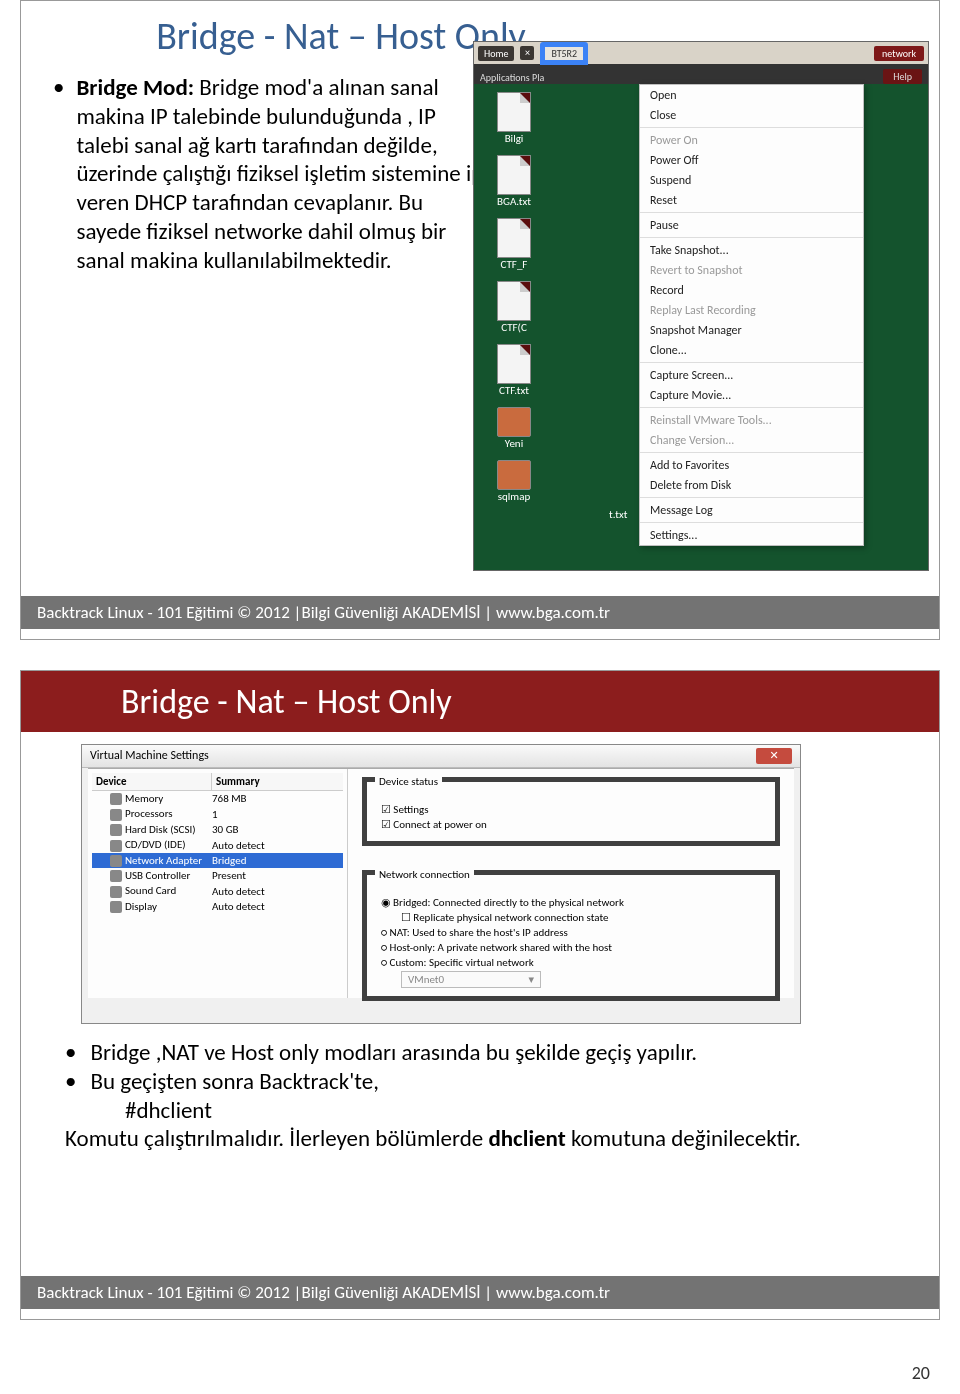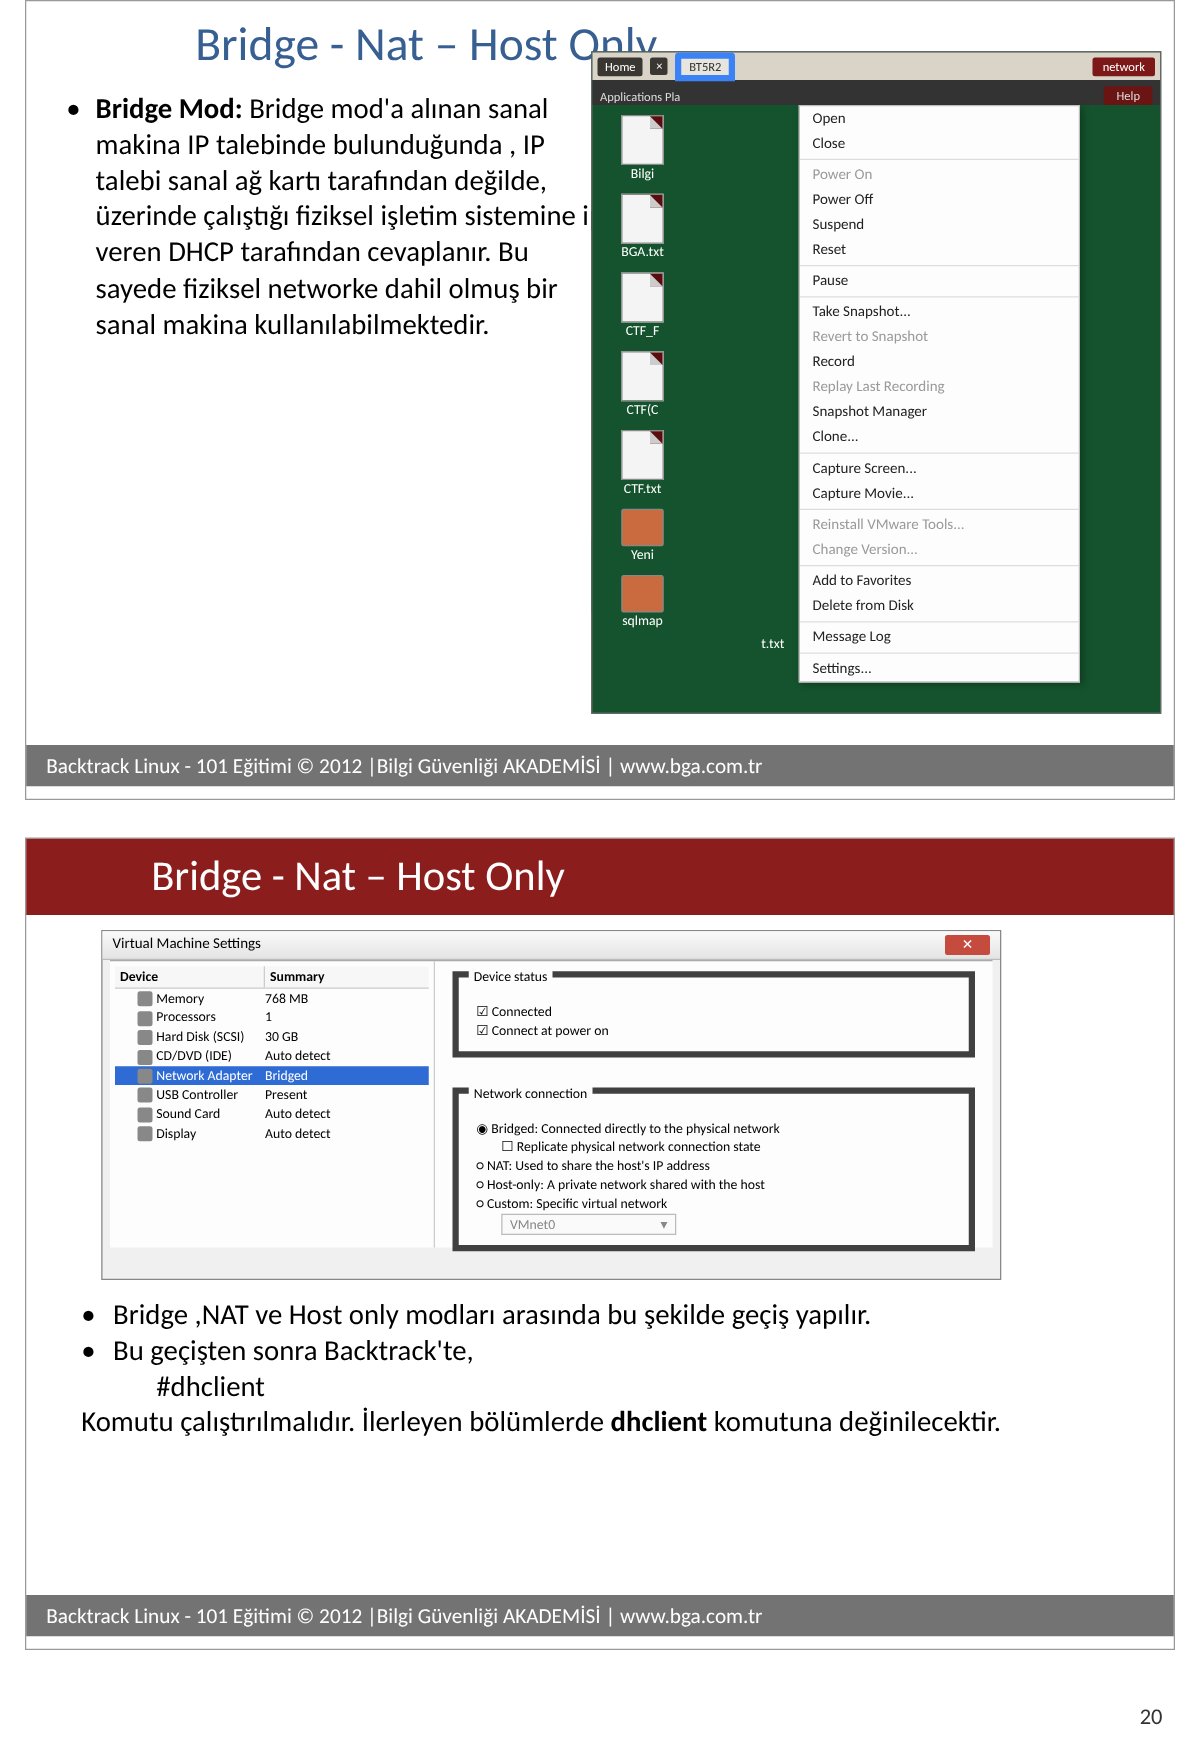"Memory" .s2-left .row { align-items: none -> flex-end }
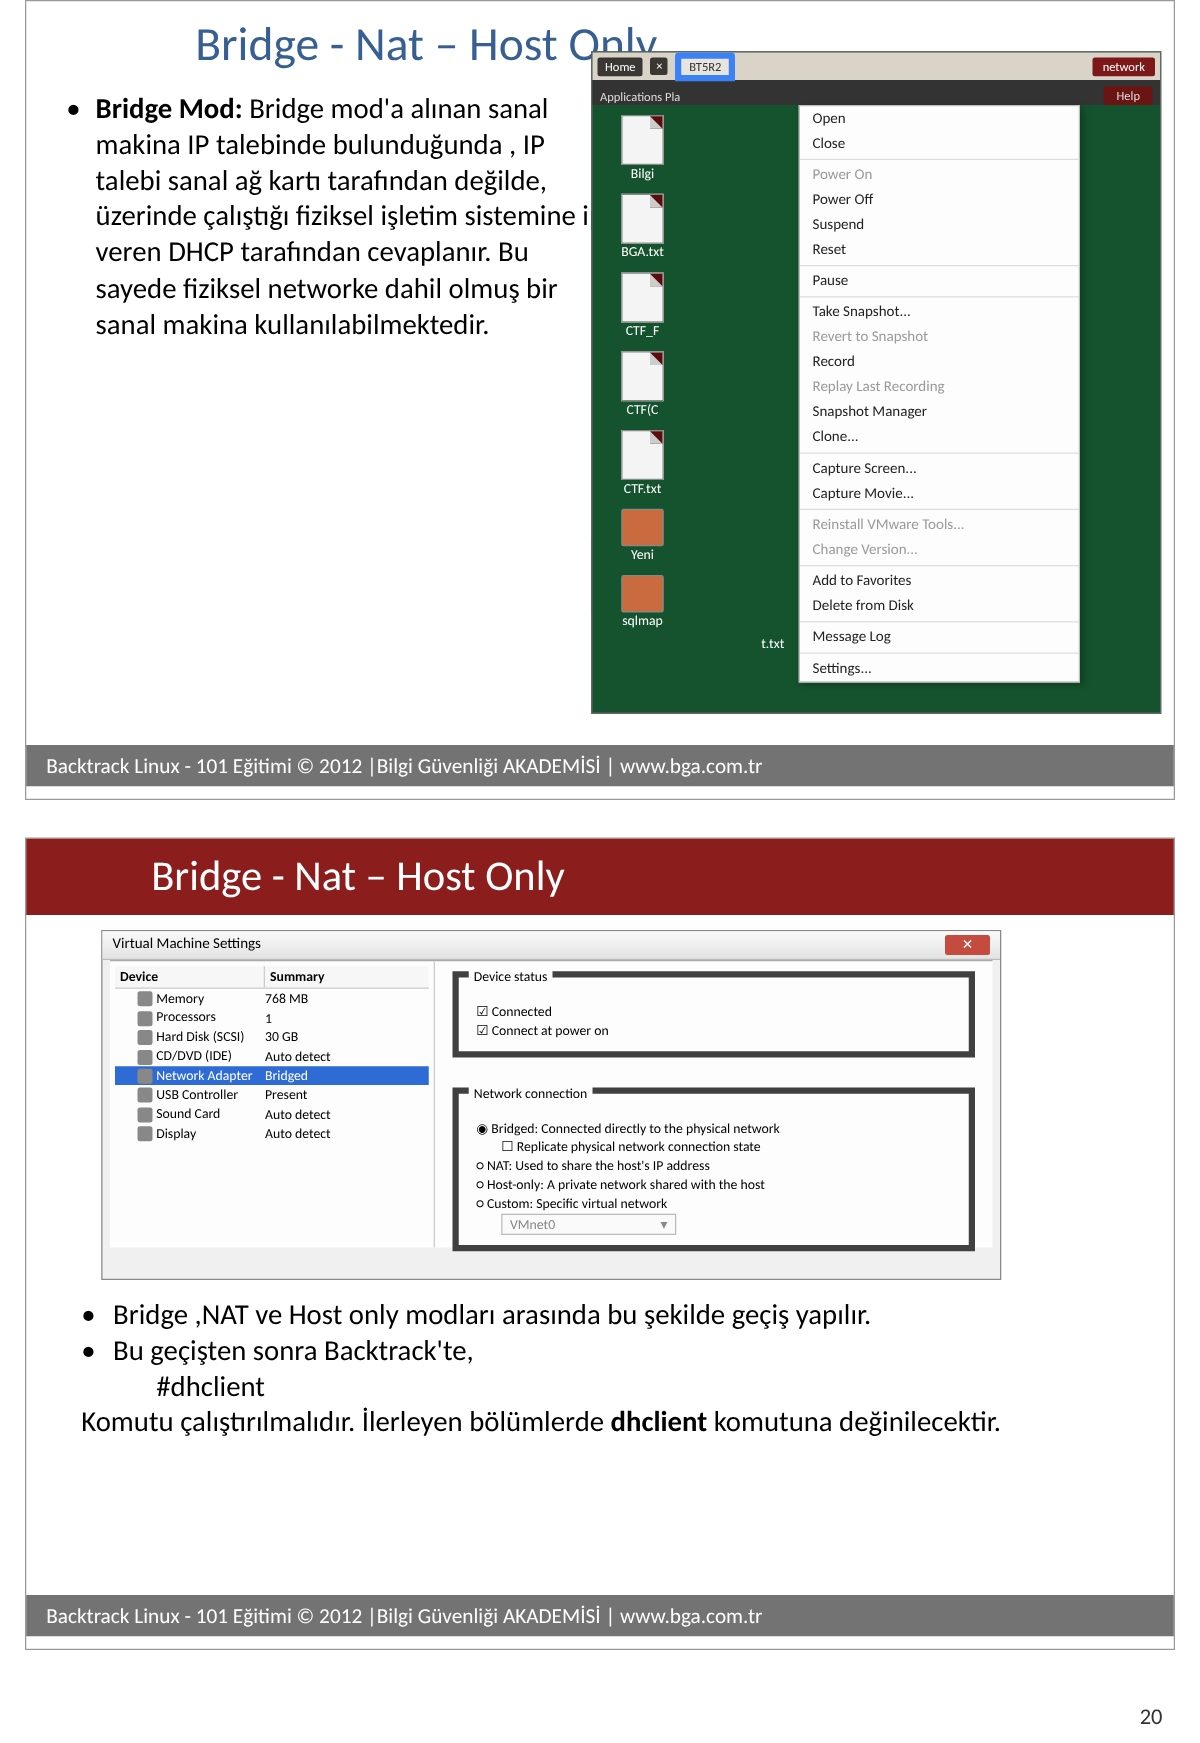"Connected" span.line { text: Connected -> Settings }
